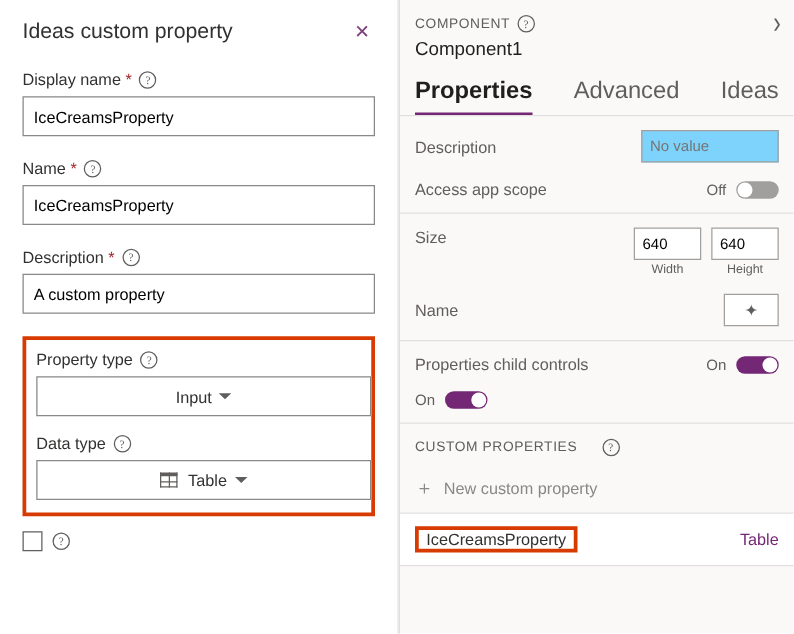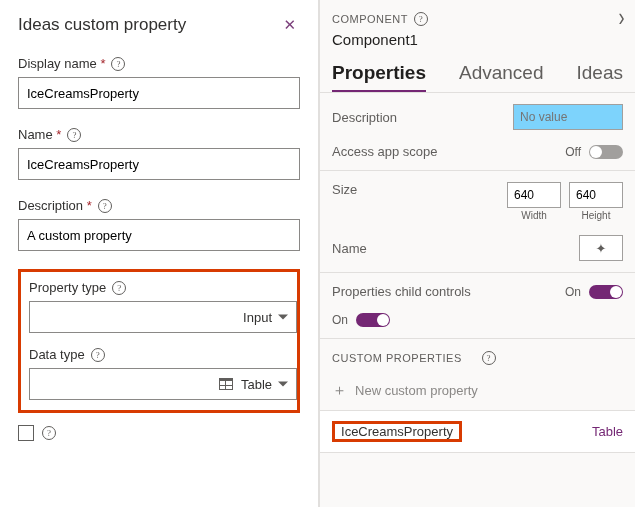"Input" .select-box { justify-content: flex-end -> center }
